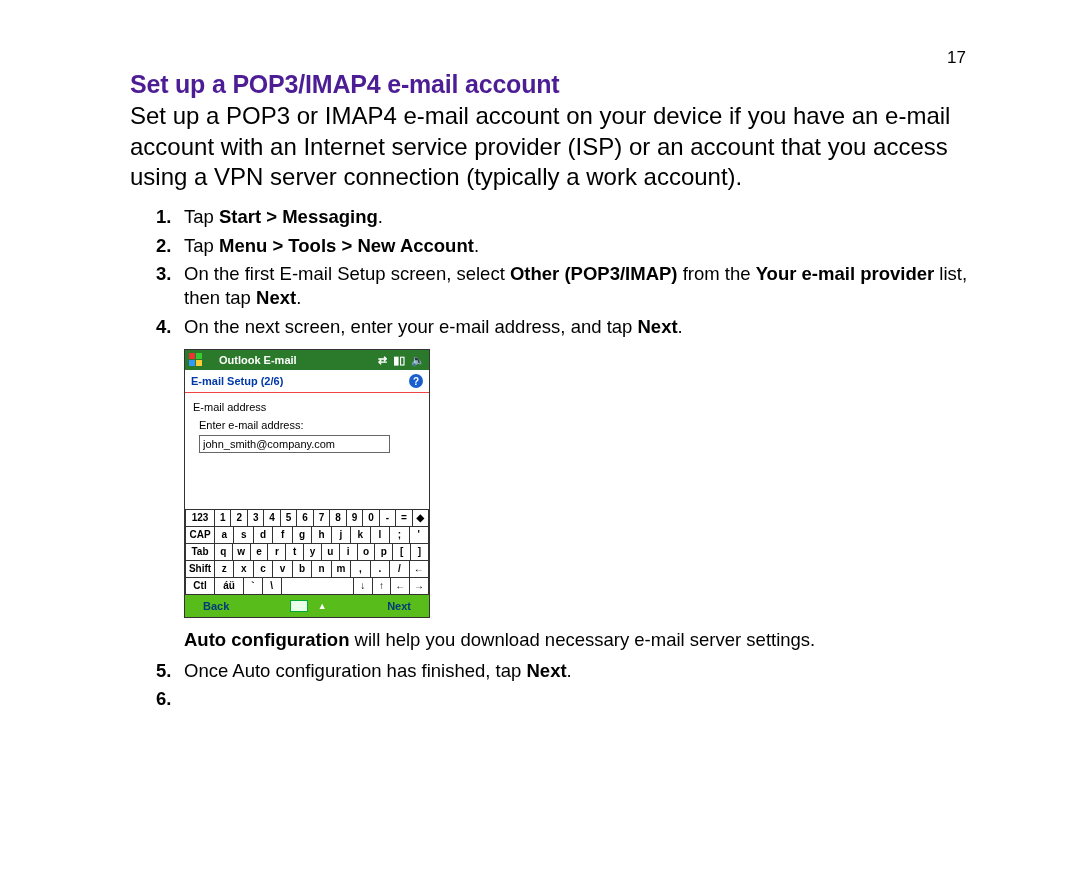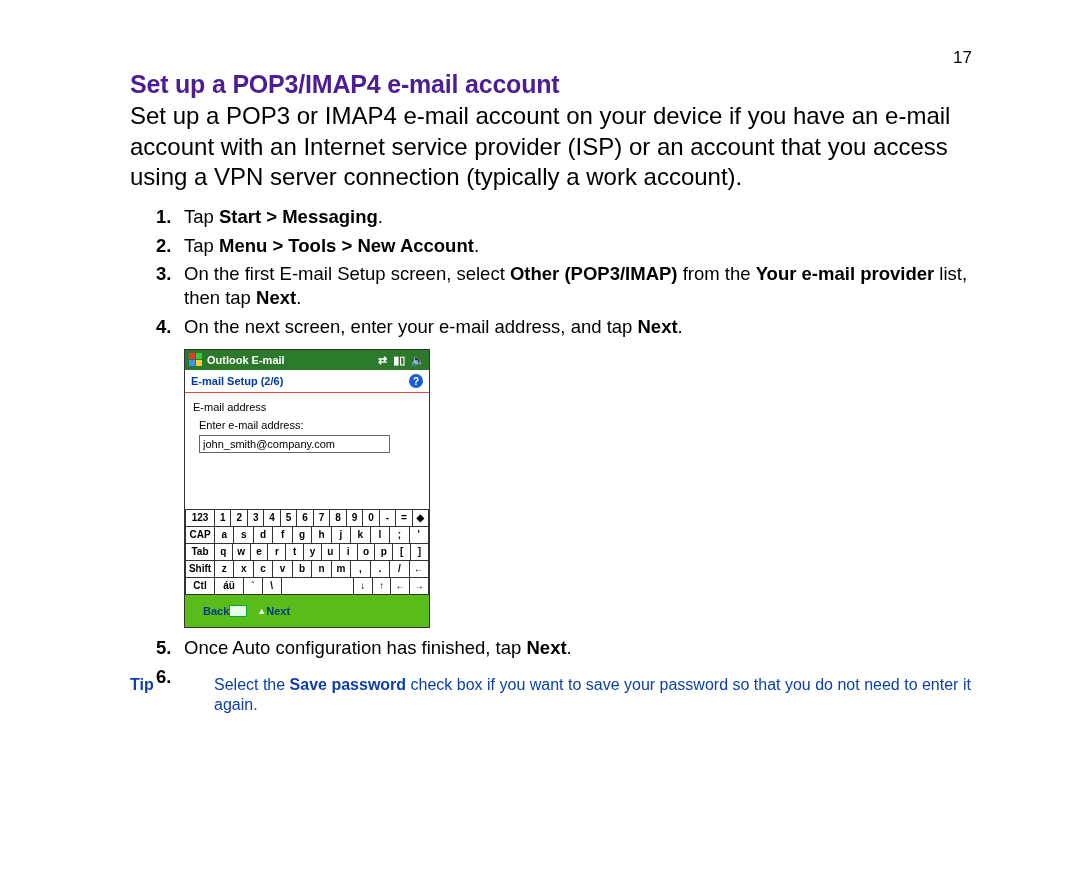"17" .page-number { right: 108px -> 114px }
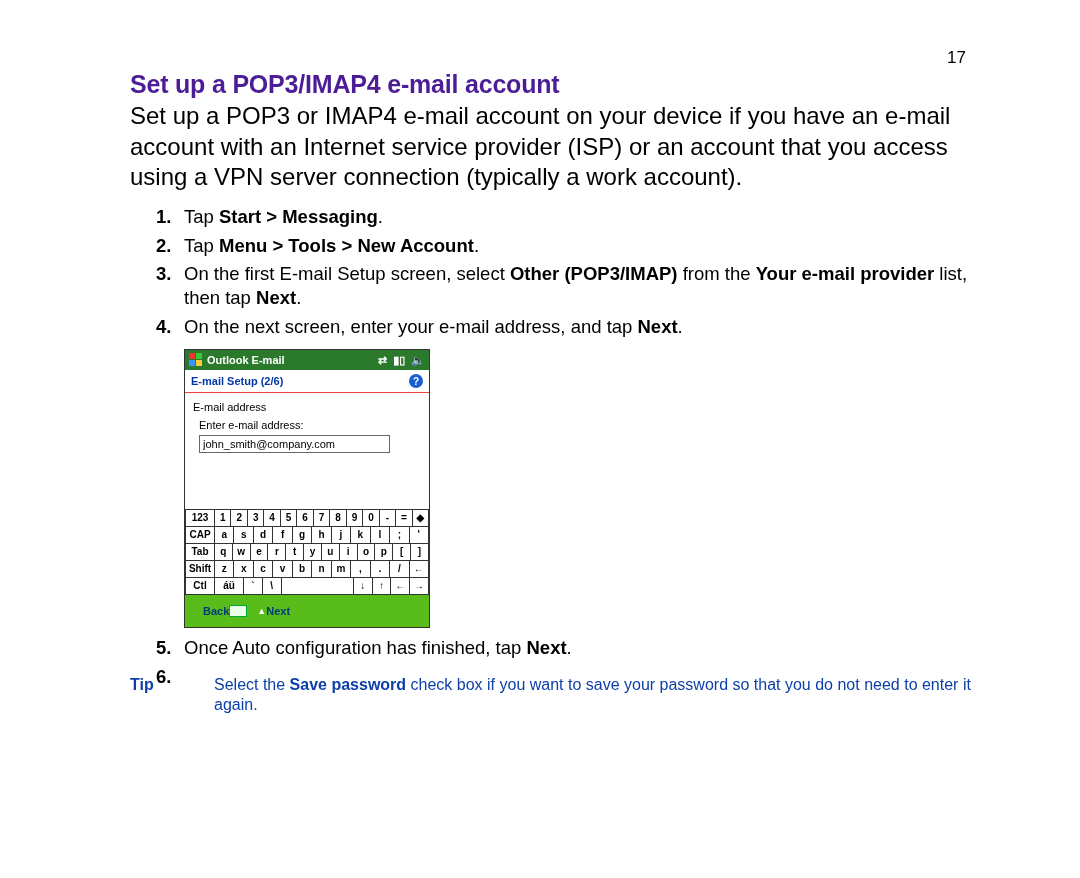"Outlook E-mail" .dev-titlebar .left { gap: 4px -> 16px }
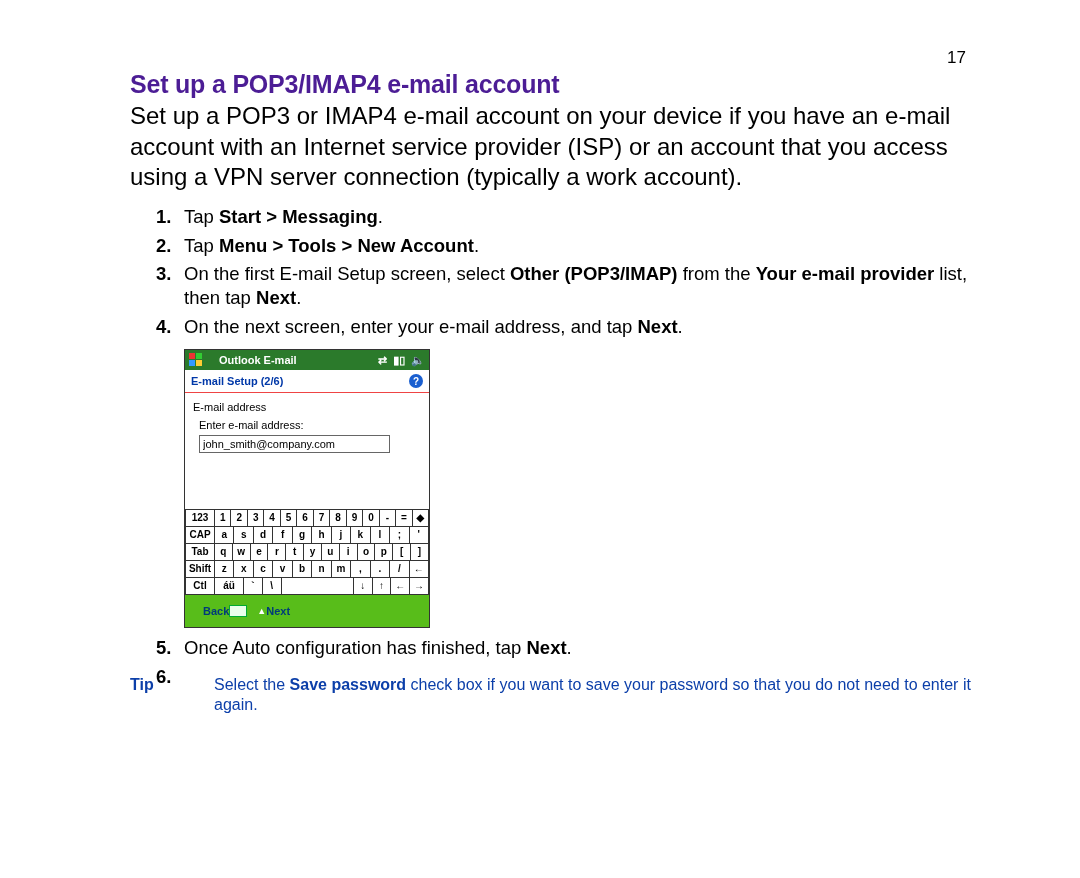"Back" .dev-softbar { height: 32px -> 22px; justify-content: none -> space-between }
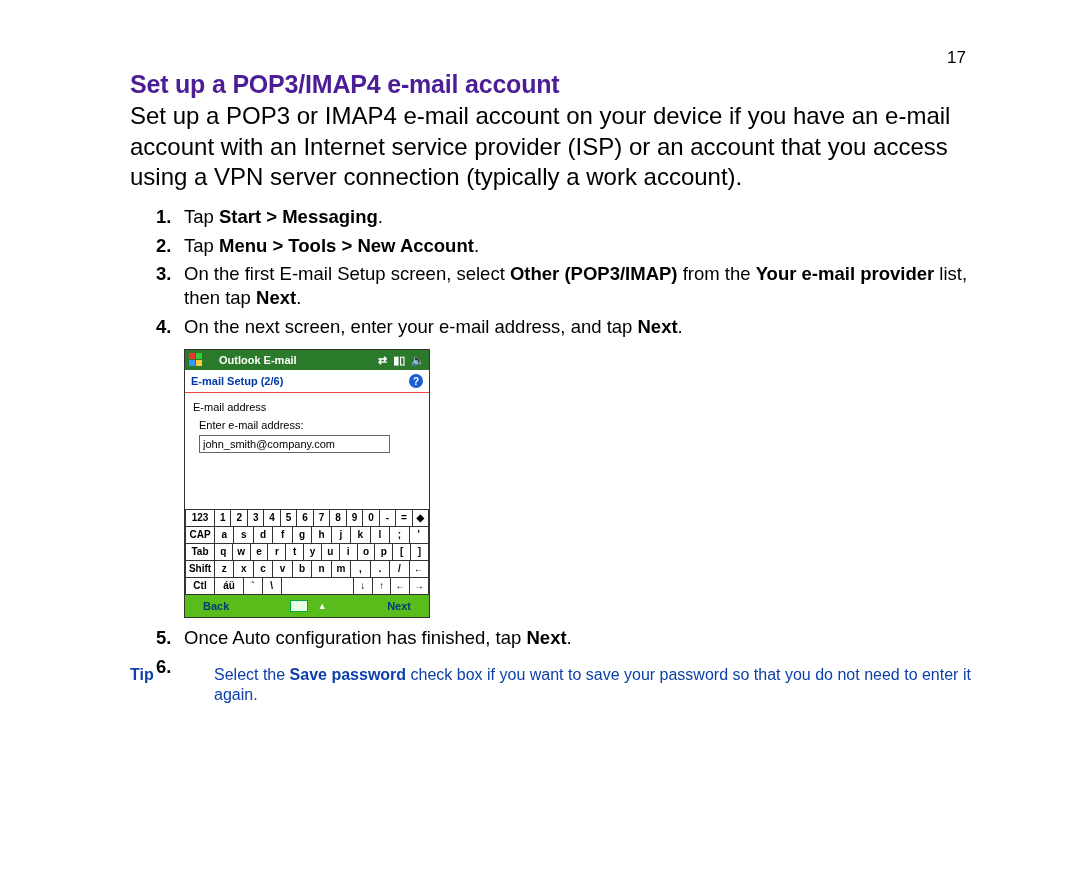"Auto configuration will help you" p.indent-text { html: none -> <p> <b>Auto configuration</b><span> will help you download necessary e-mail server settings.</span> </p> }
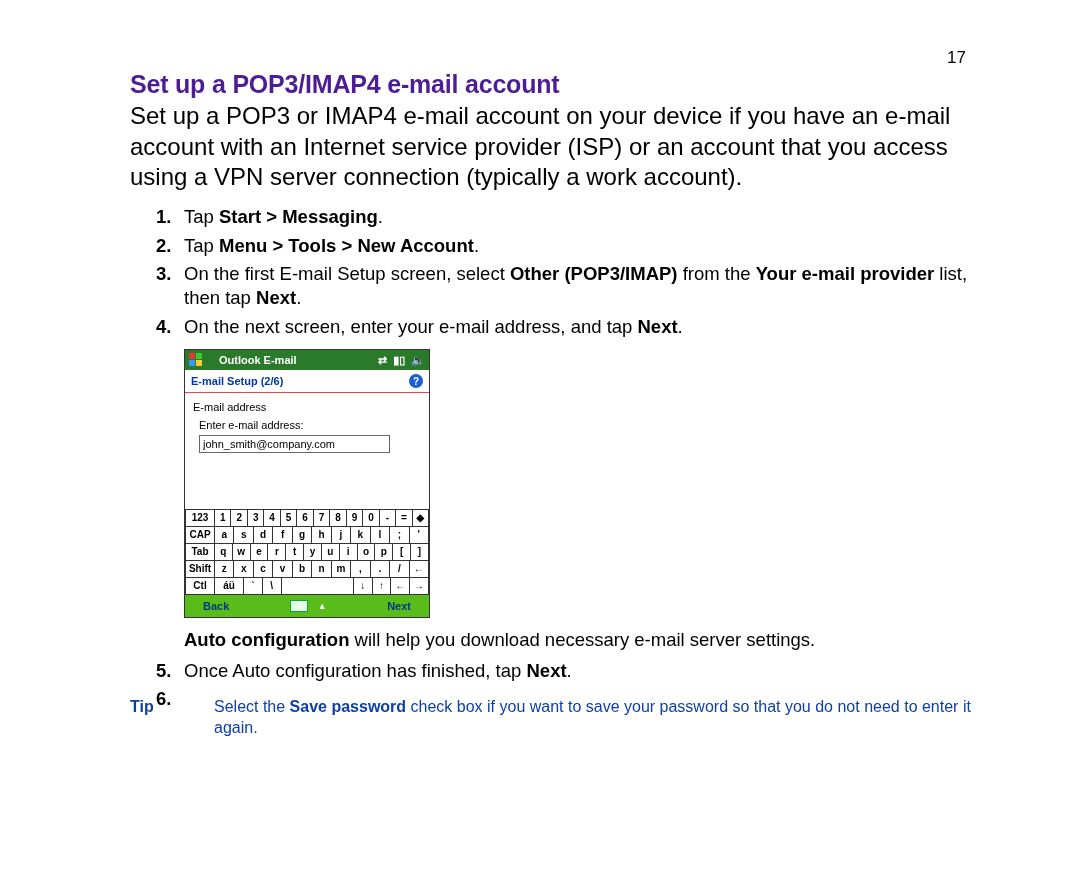"Tip" div.tip-row { html: <div> <div>Tip</div> <div> <span>Select the </span><b>Save password</b><span> check box if you want to save your password so that you do not need to enter it again.</span> </div> </div> -> none }
